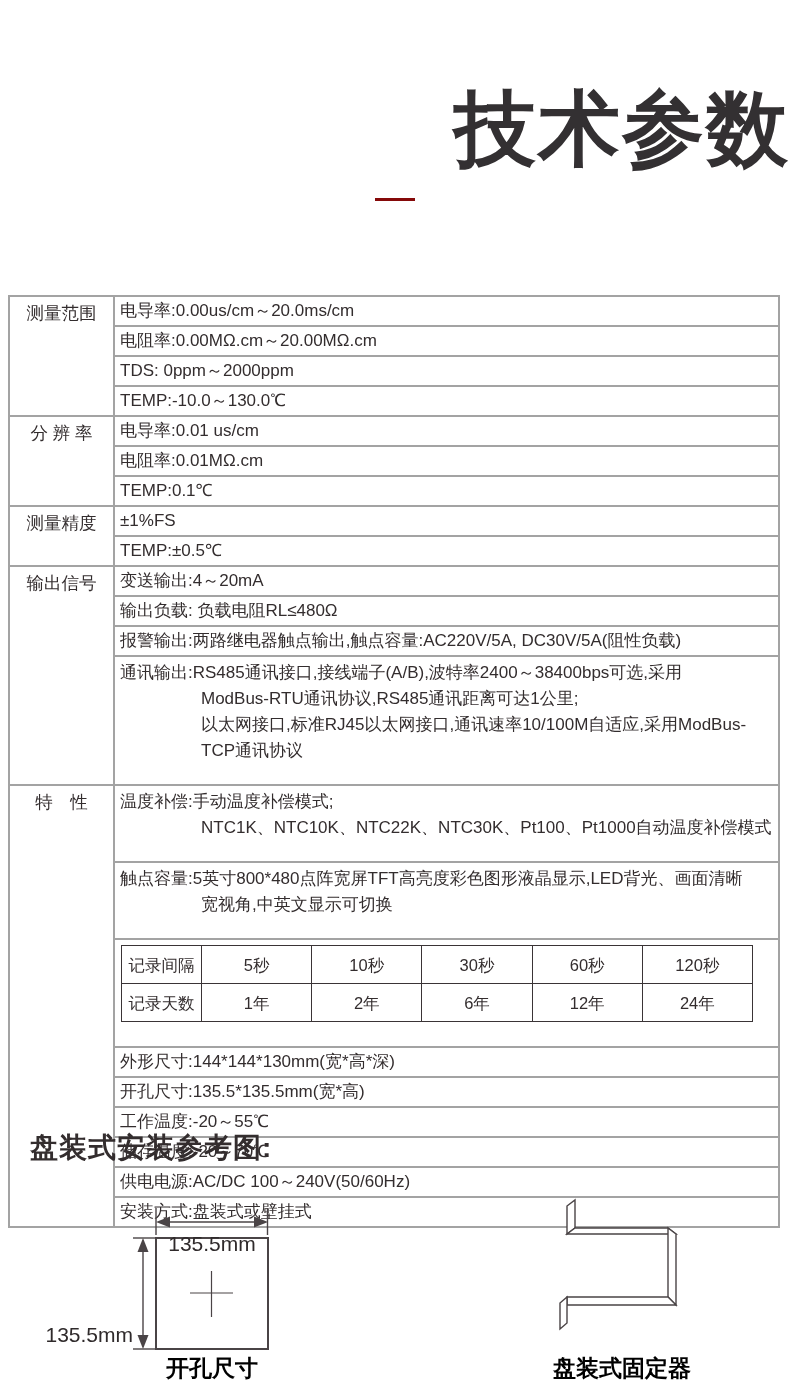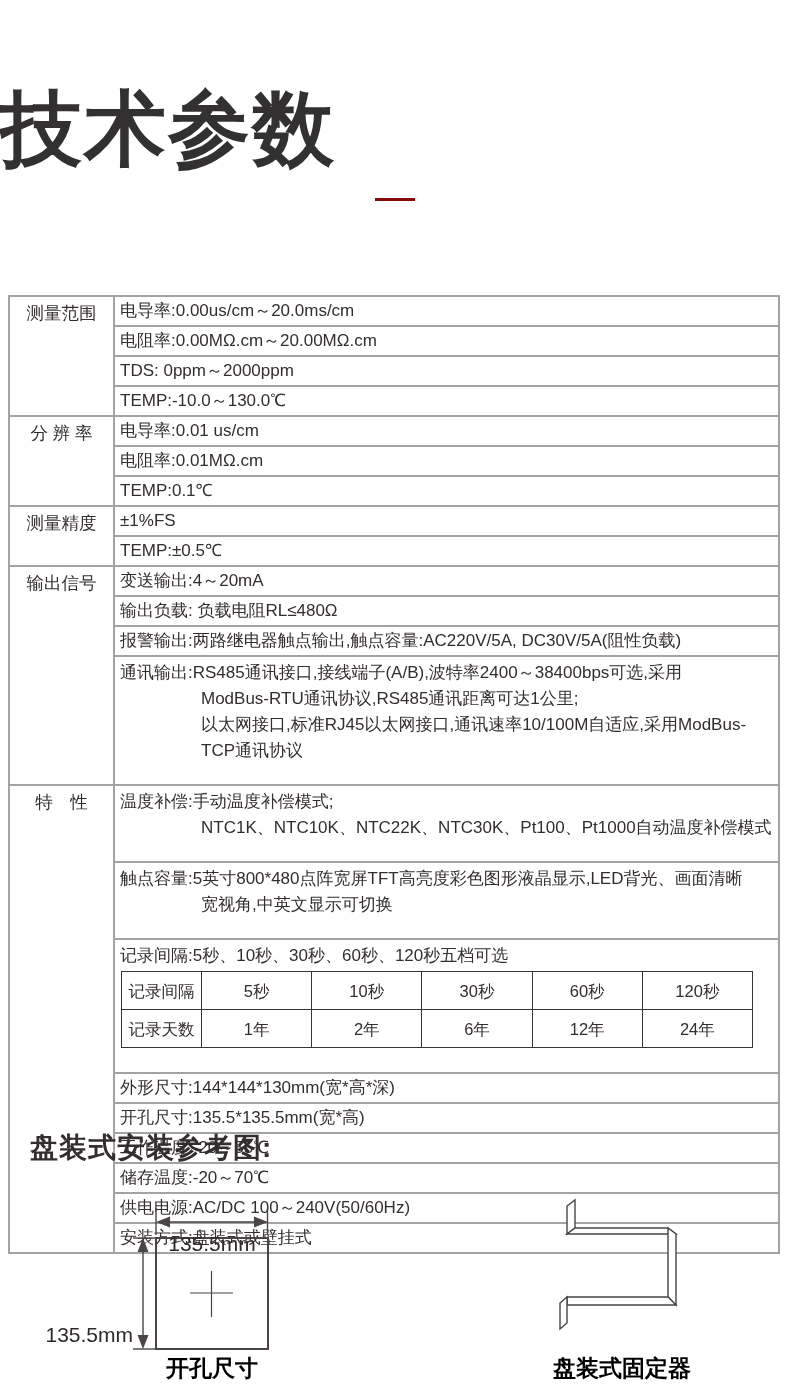"技术参数" .page-title { text-align: left -> right }
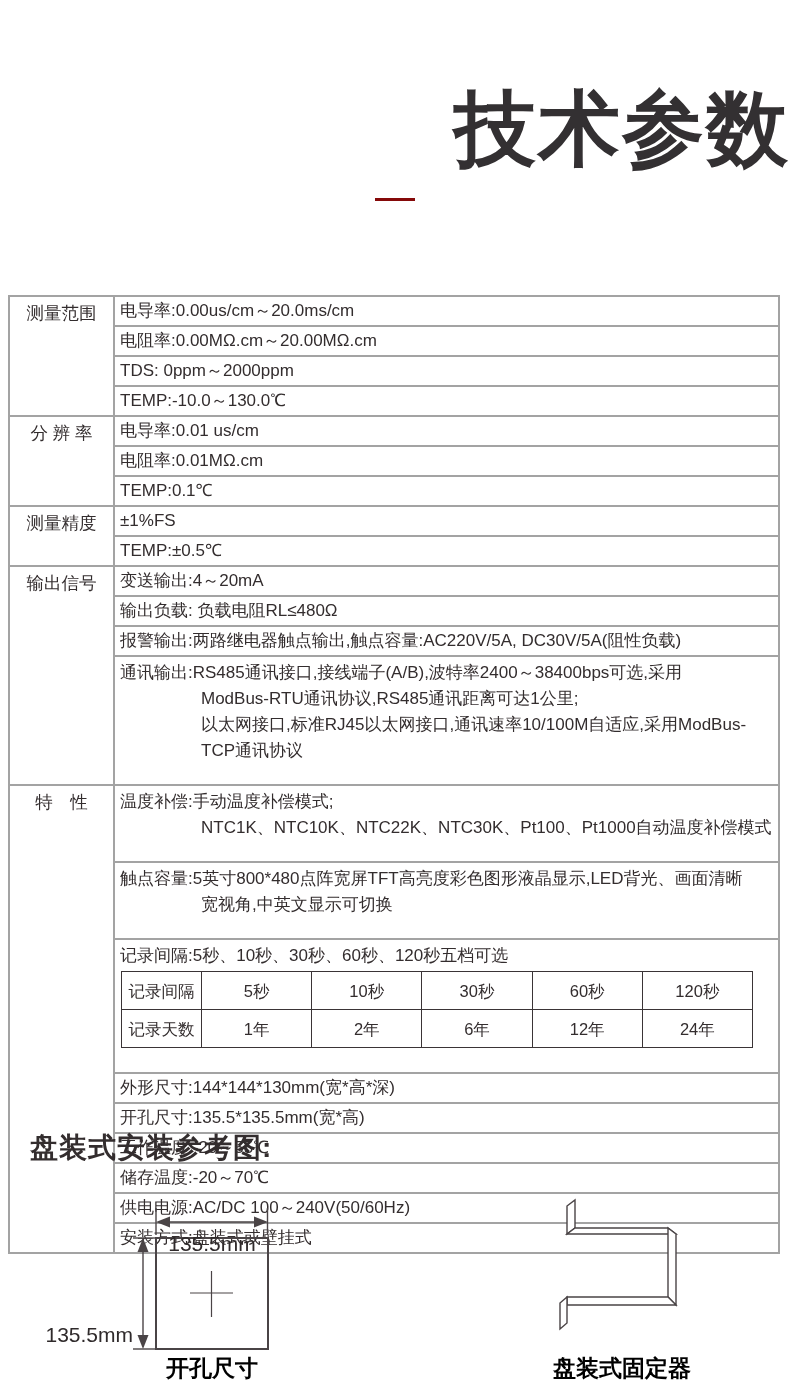"记录间隔:5秒、10秒、30秒、60秒、120秒五档可选" div { html: <div>记录间隔:5秒、10秒、30秒、60秒、120秒五档可选</div> -> none }
